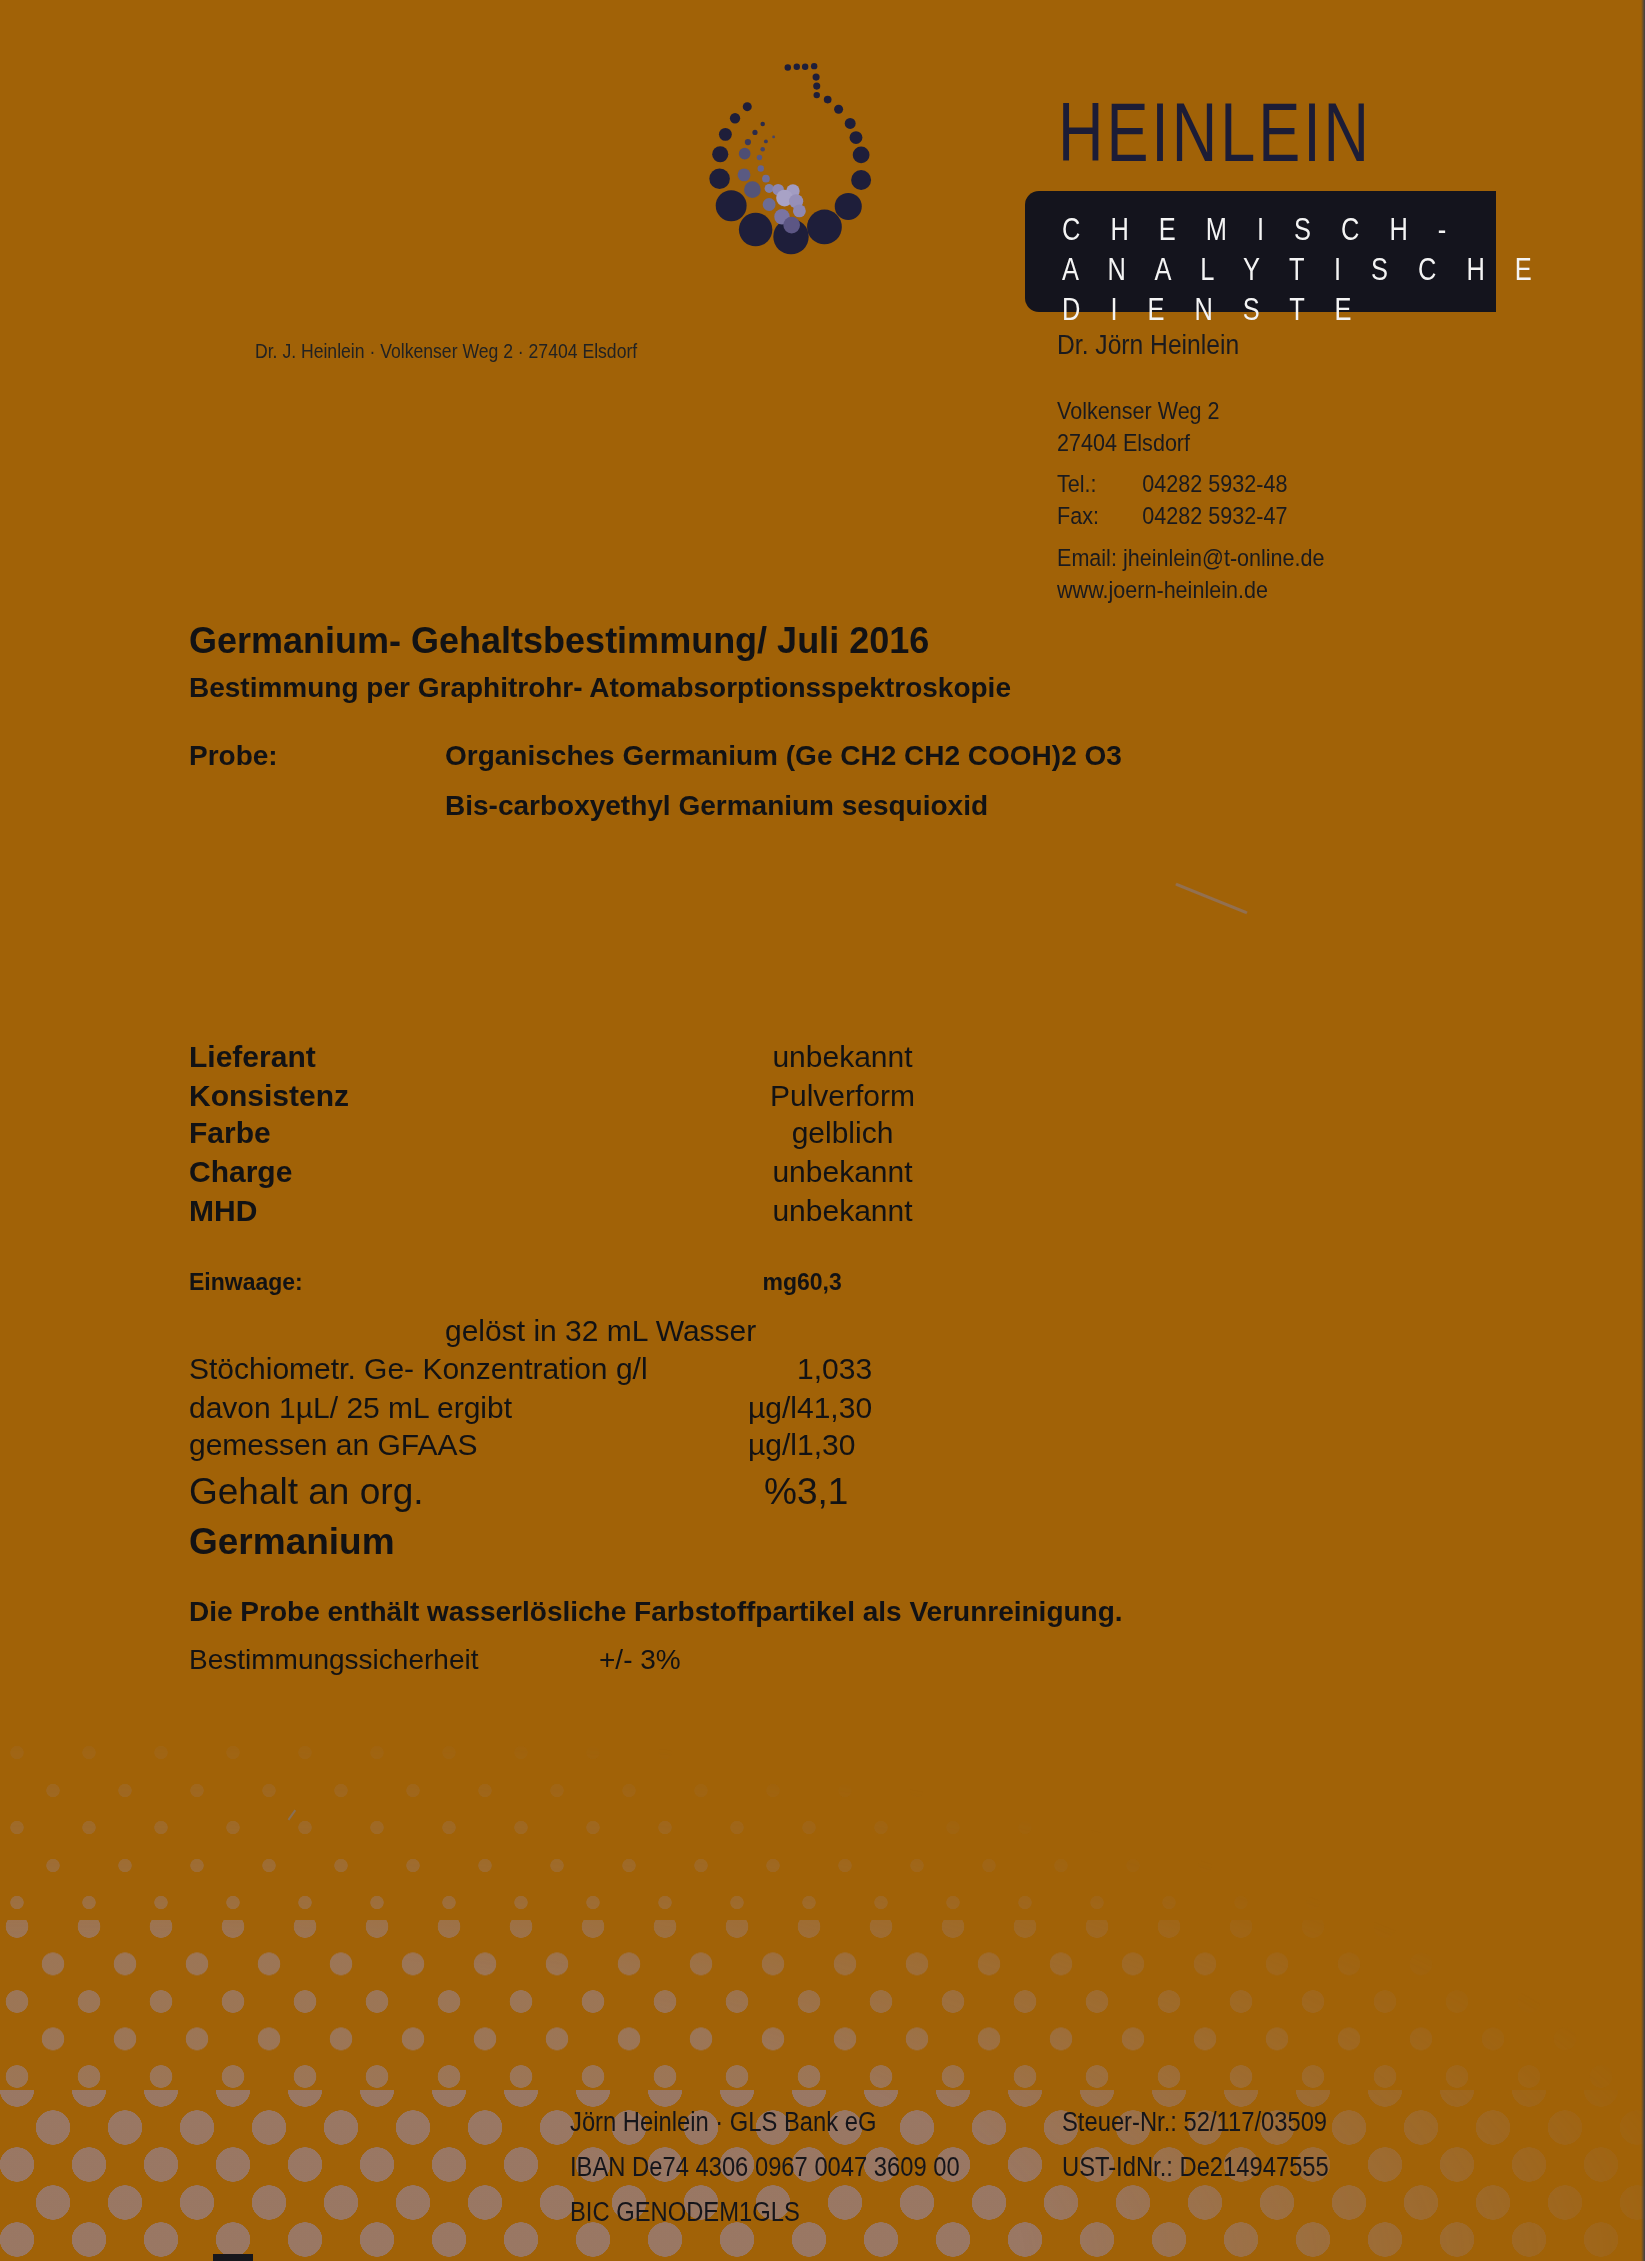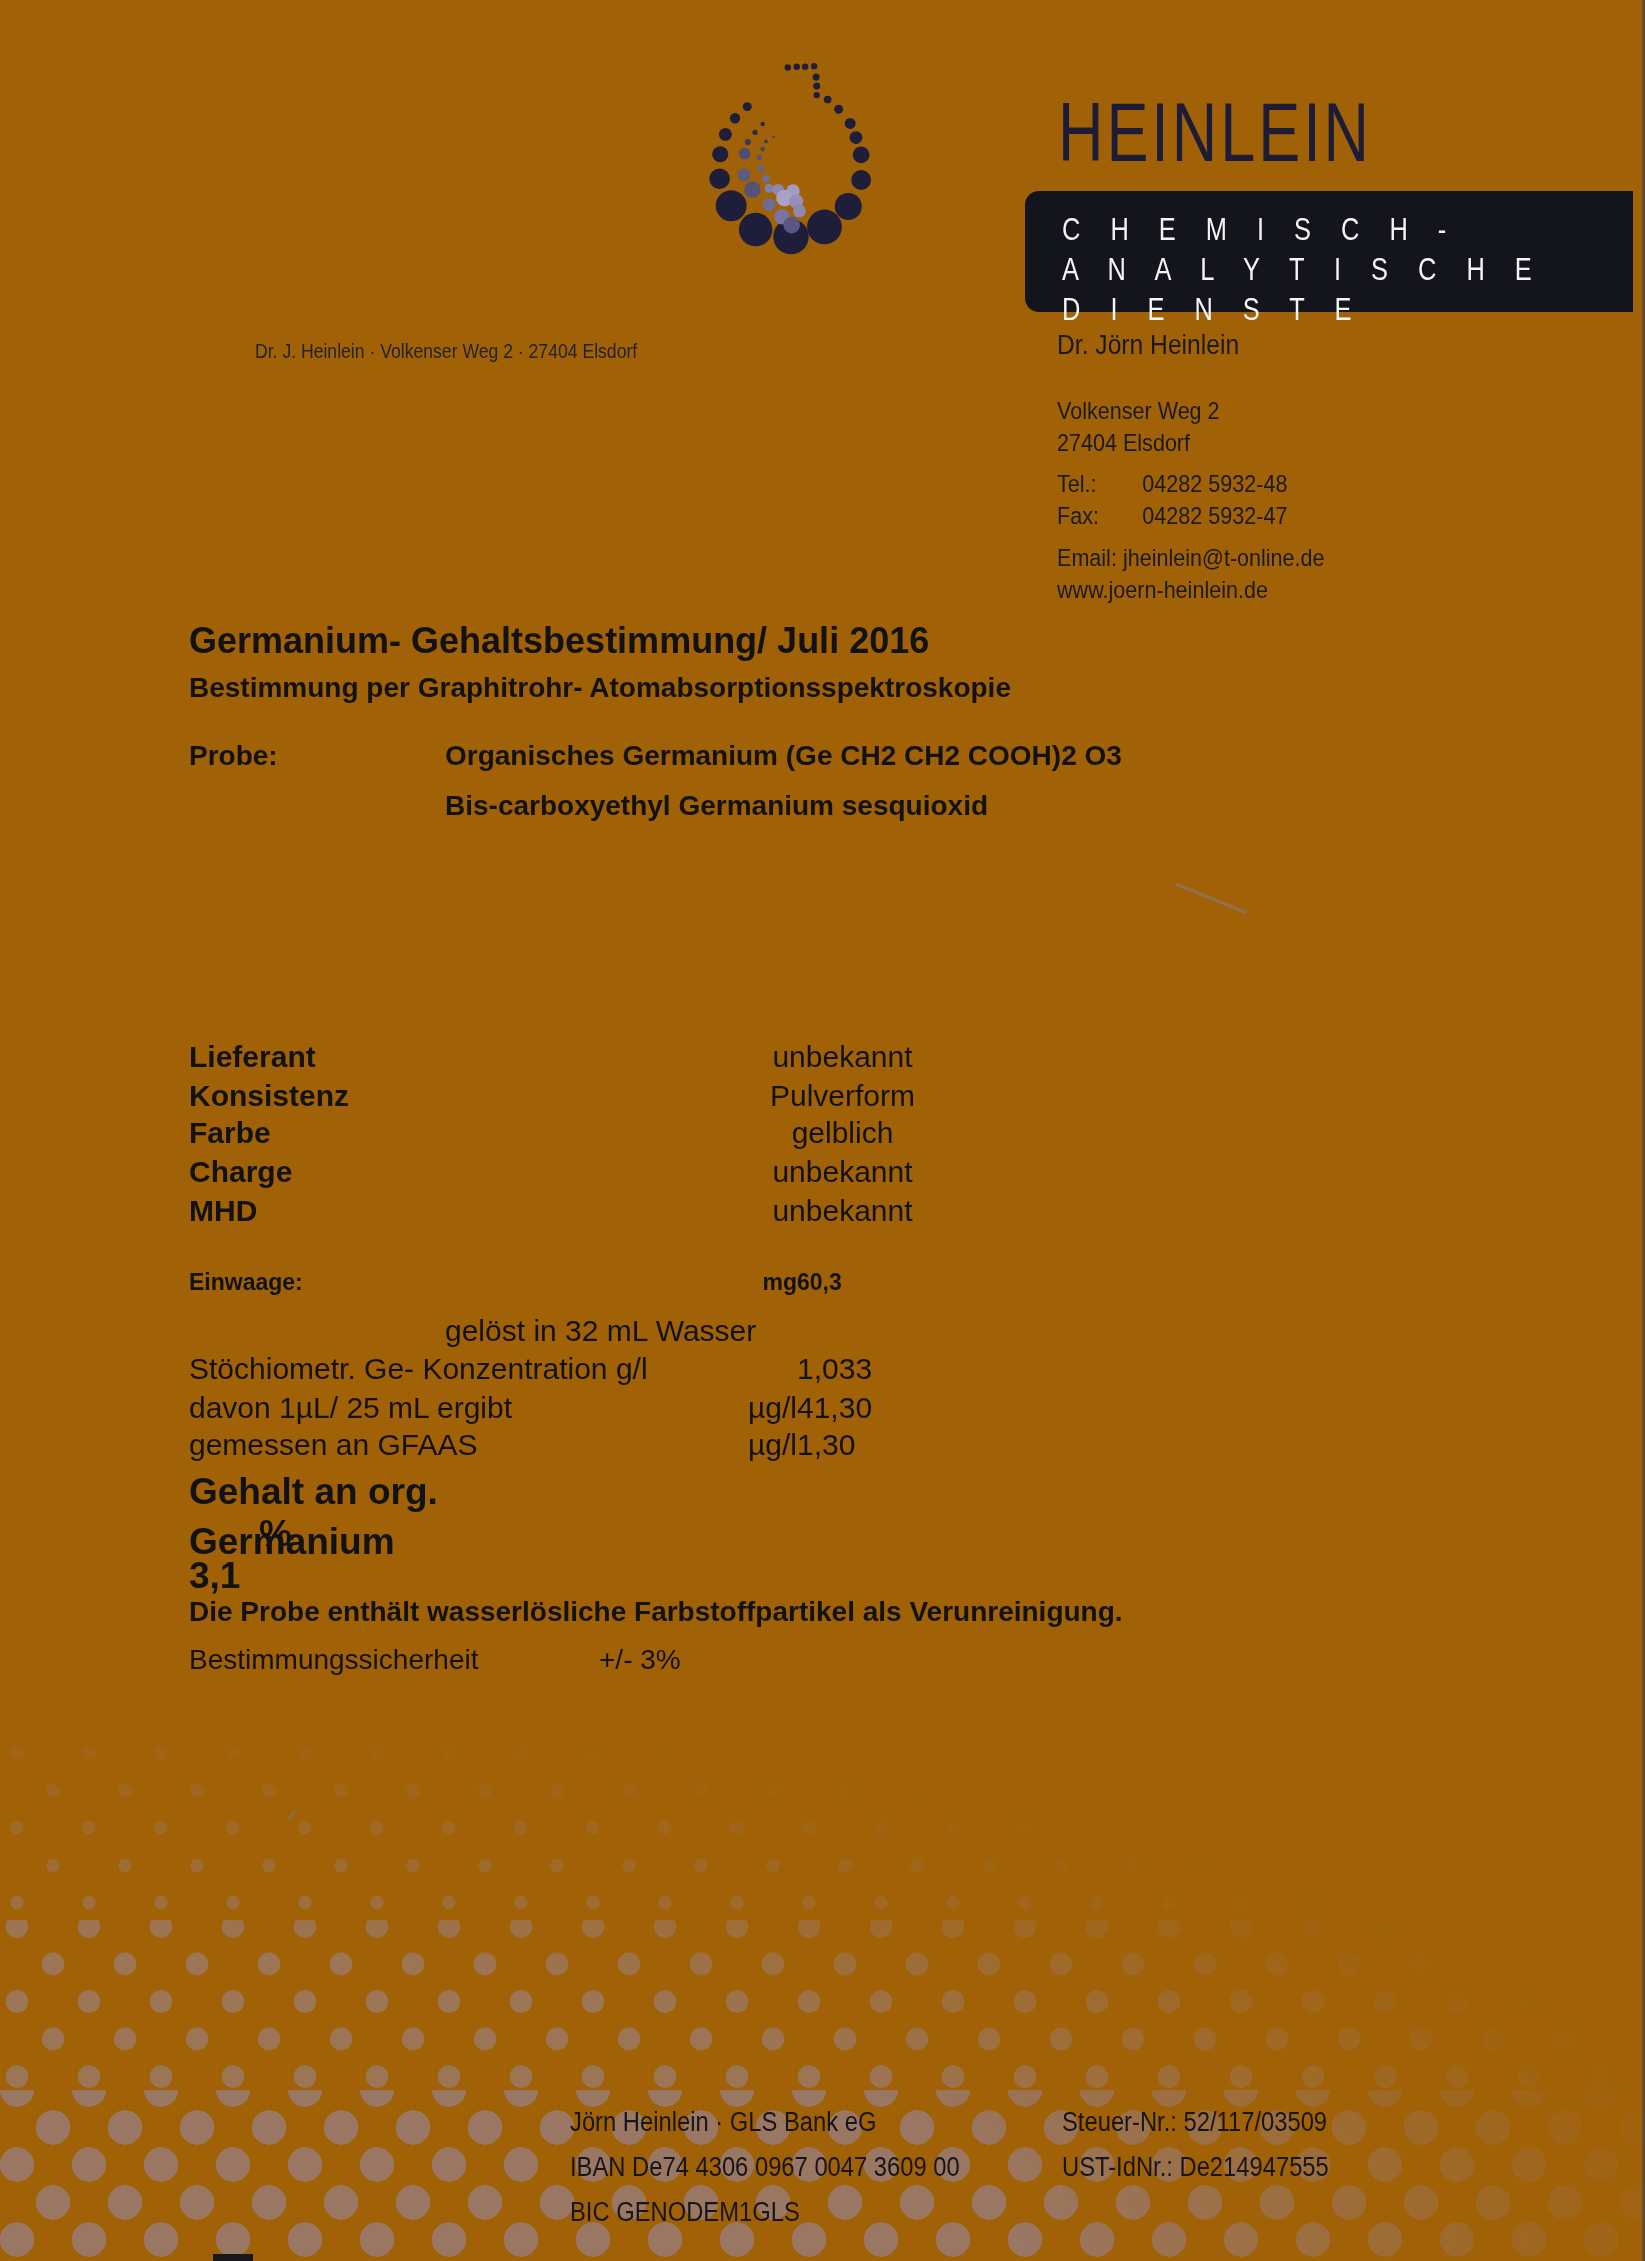"C H E M I" .brand-box { width: 608px -> 471px }
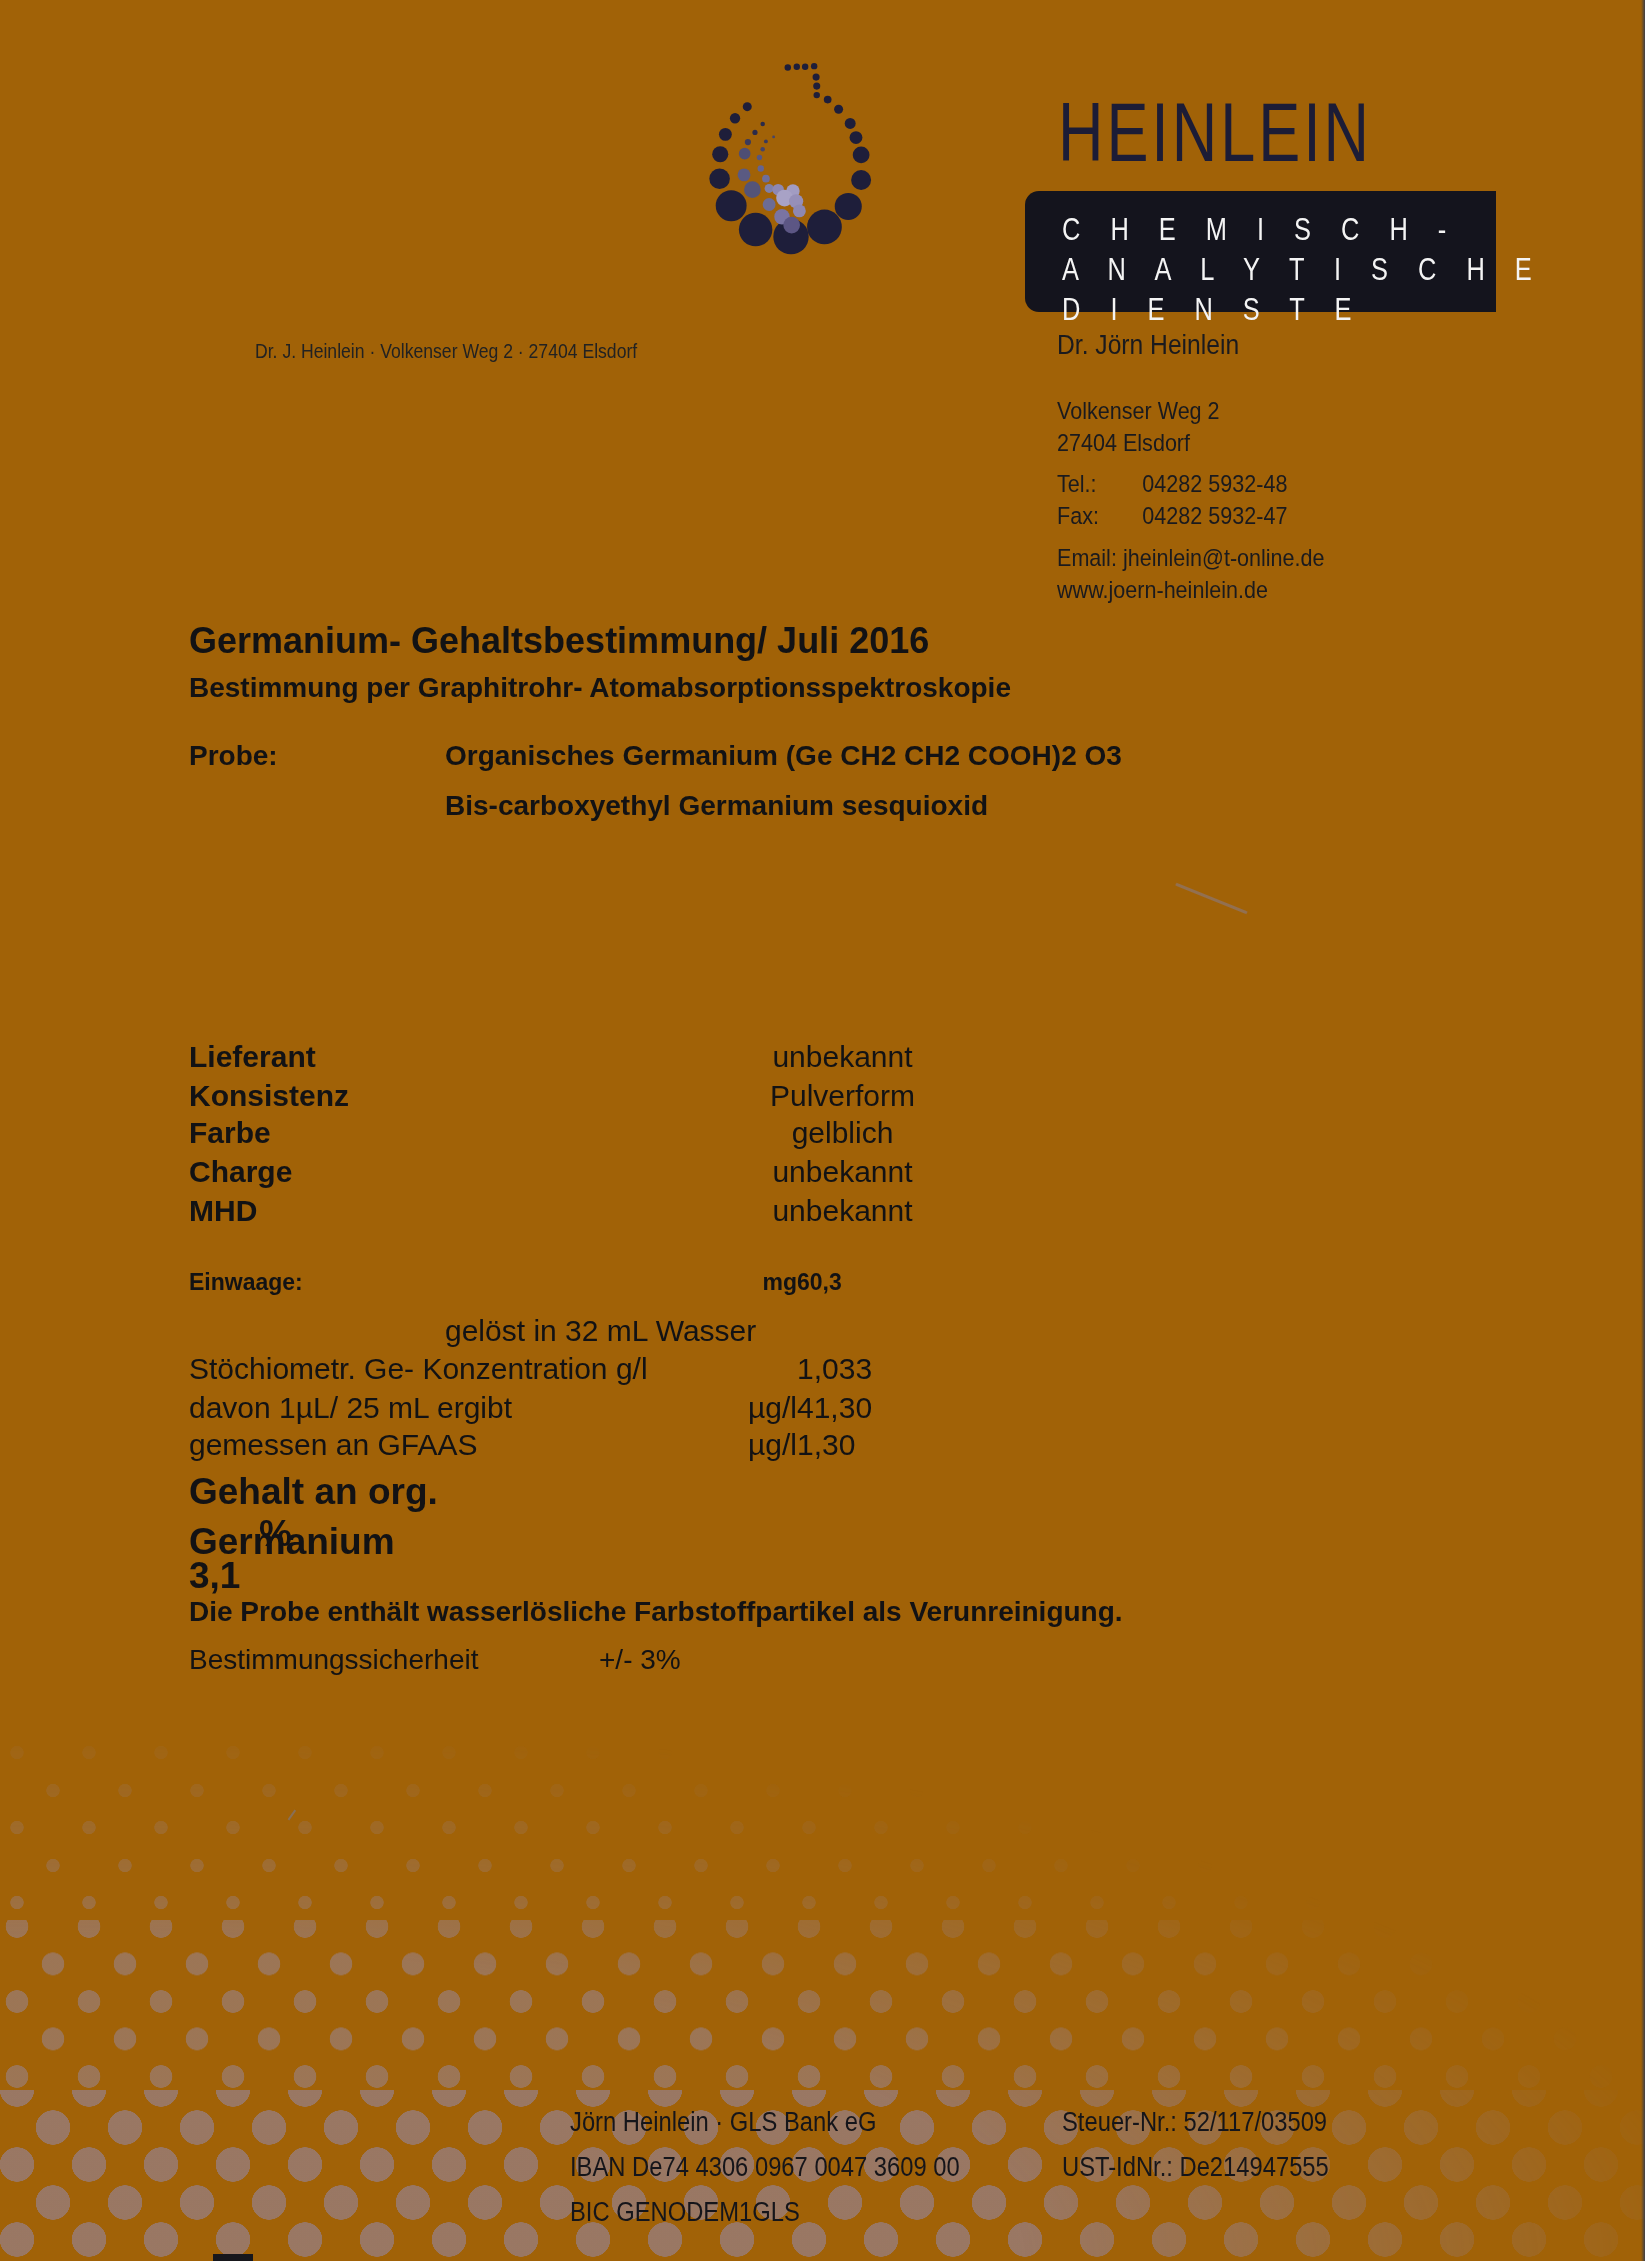"Gehalt an org." .mrow.result { flex-direction: column -> none; font-weight: bold -> normal }
